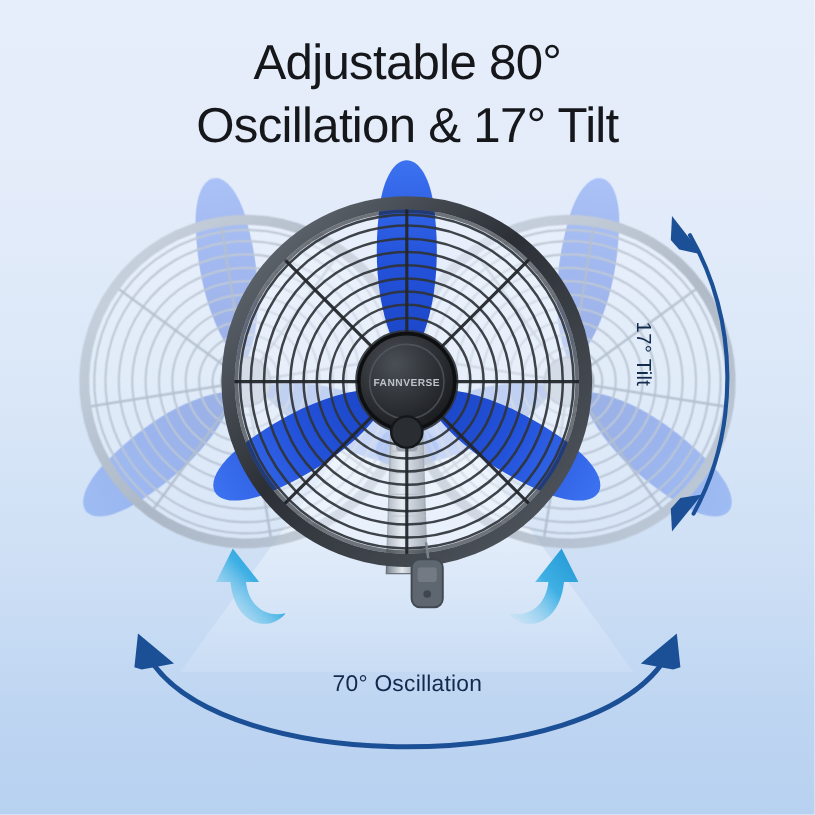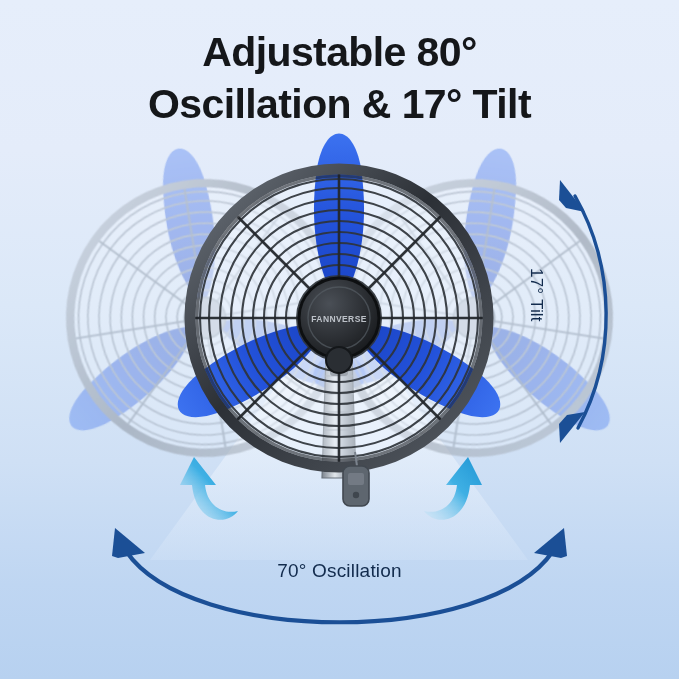"Adjustable 80°" #headline { font-weight: bold -> normal }
